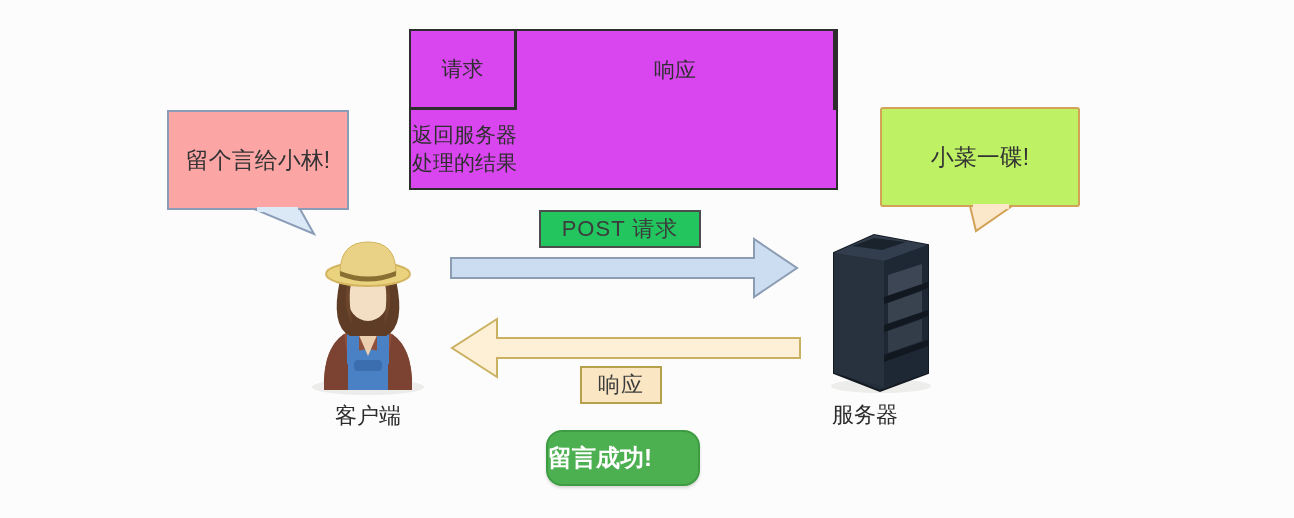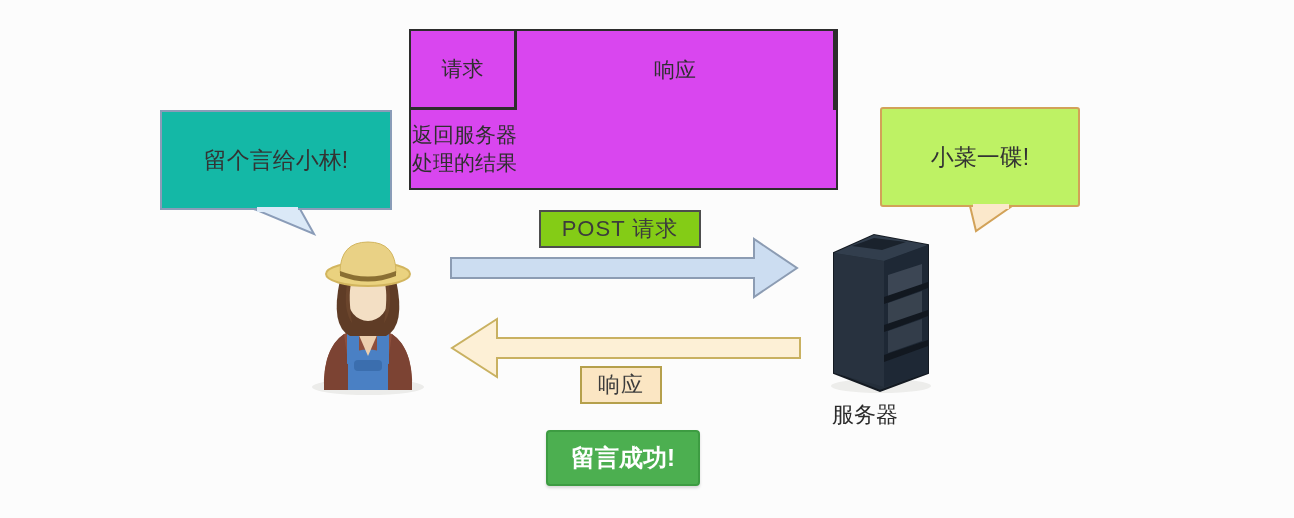"留个言给小林!" .bubble-client { background: #14b8a6 -> #fca5a5; left: 160px -> 167px; width: 232px -> 182px }
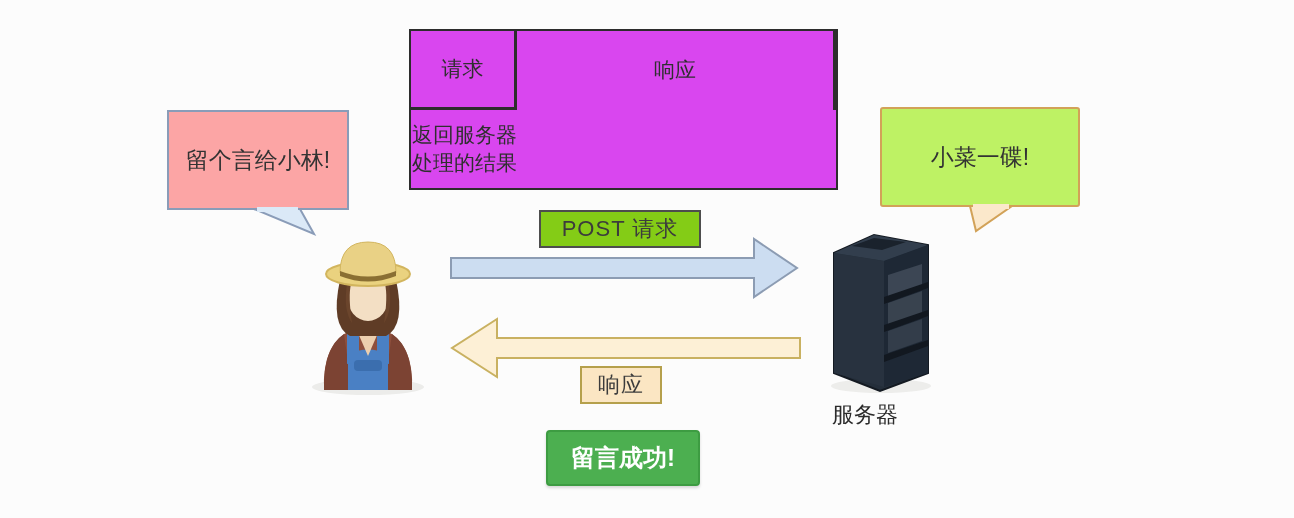"POST 请求" .label-request { background: #84cc16 -> #22c55e }
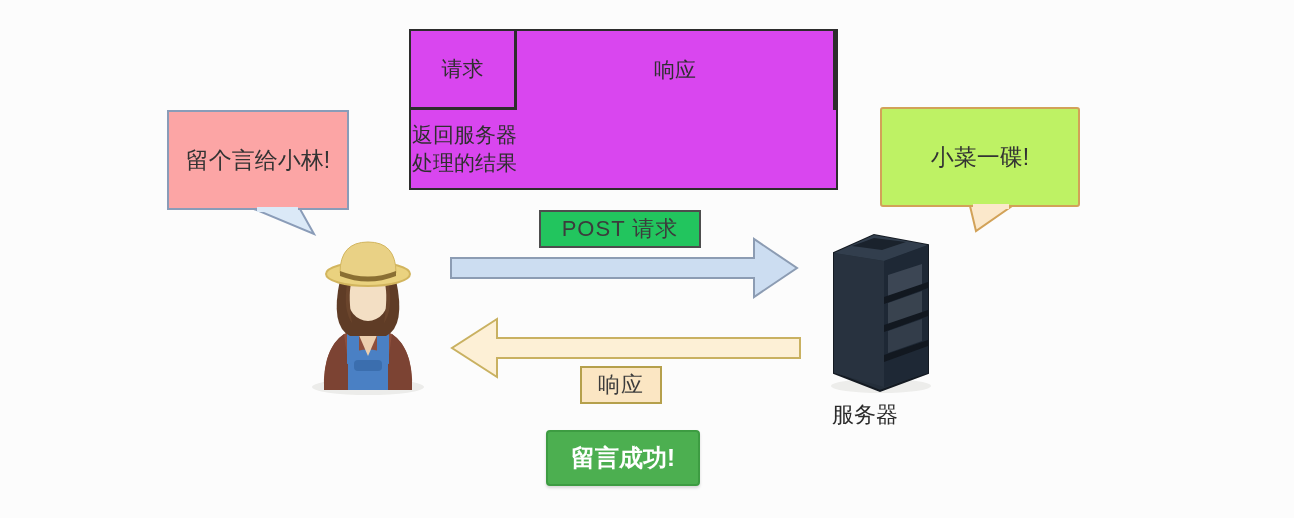"客户端" div.actor-label { html: none -> <div>客户端</div> }
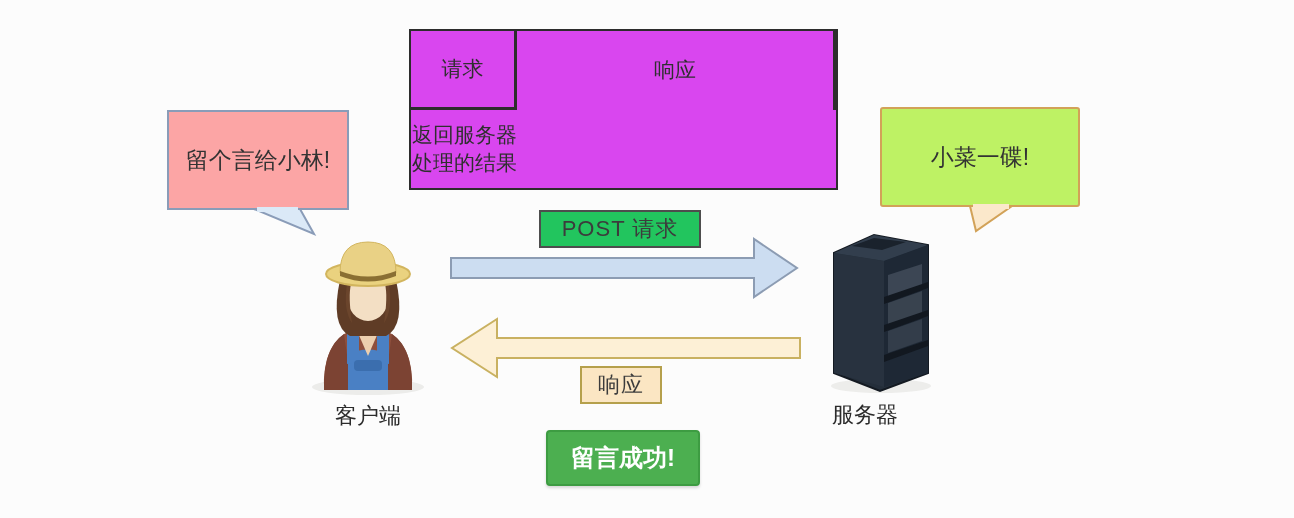"留言成功!" .success-badge { border-radius: 4px -> 16px; justify-content: center -> flex-start }
